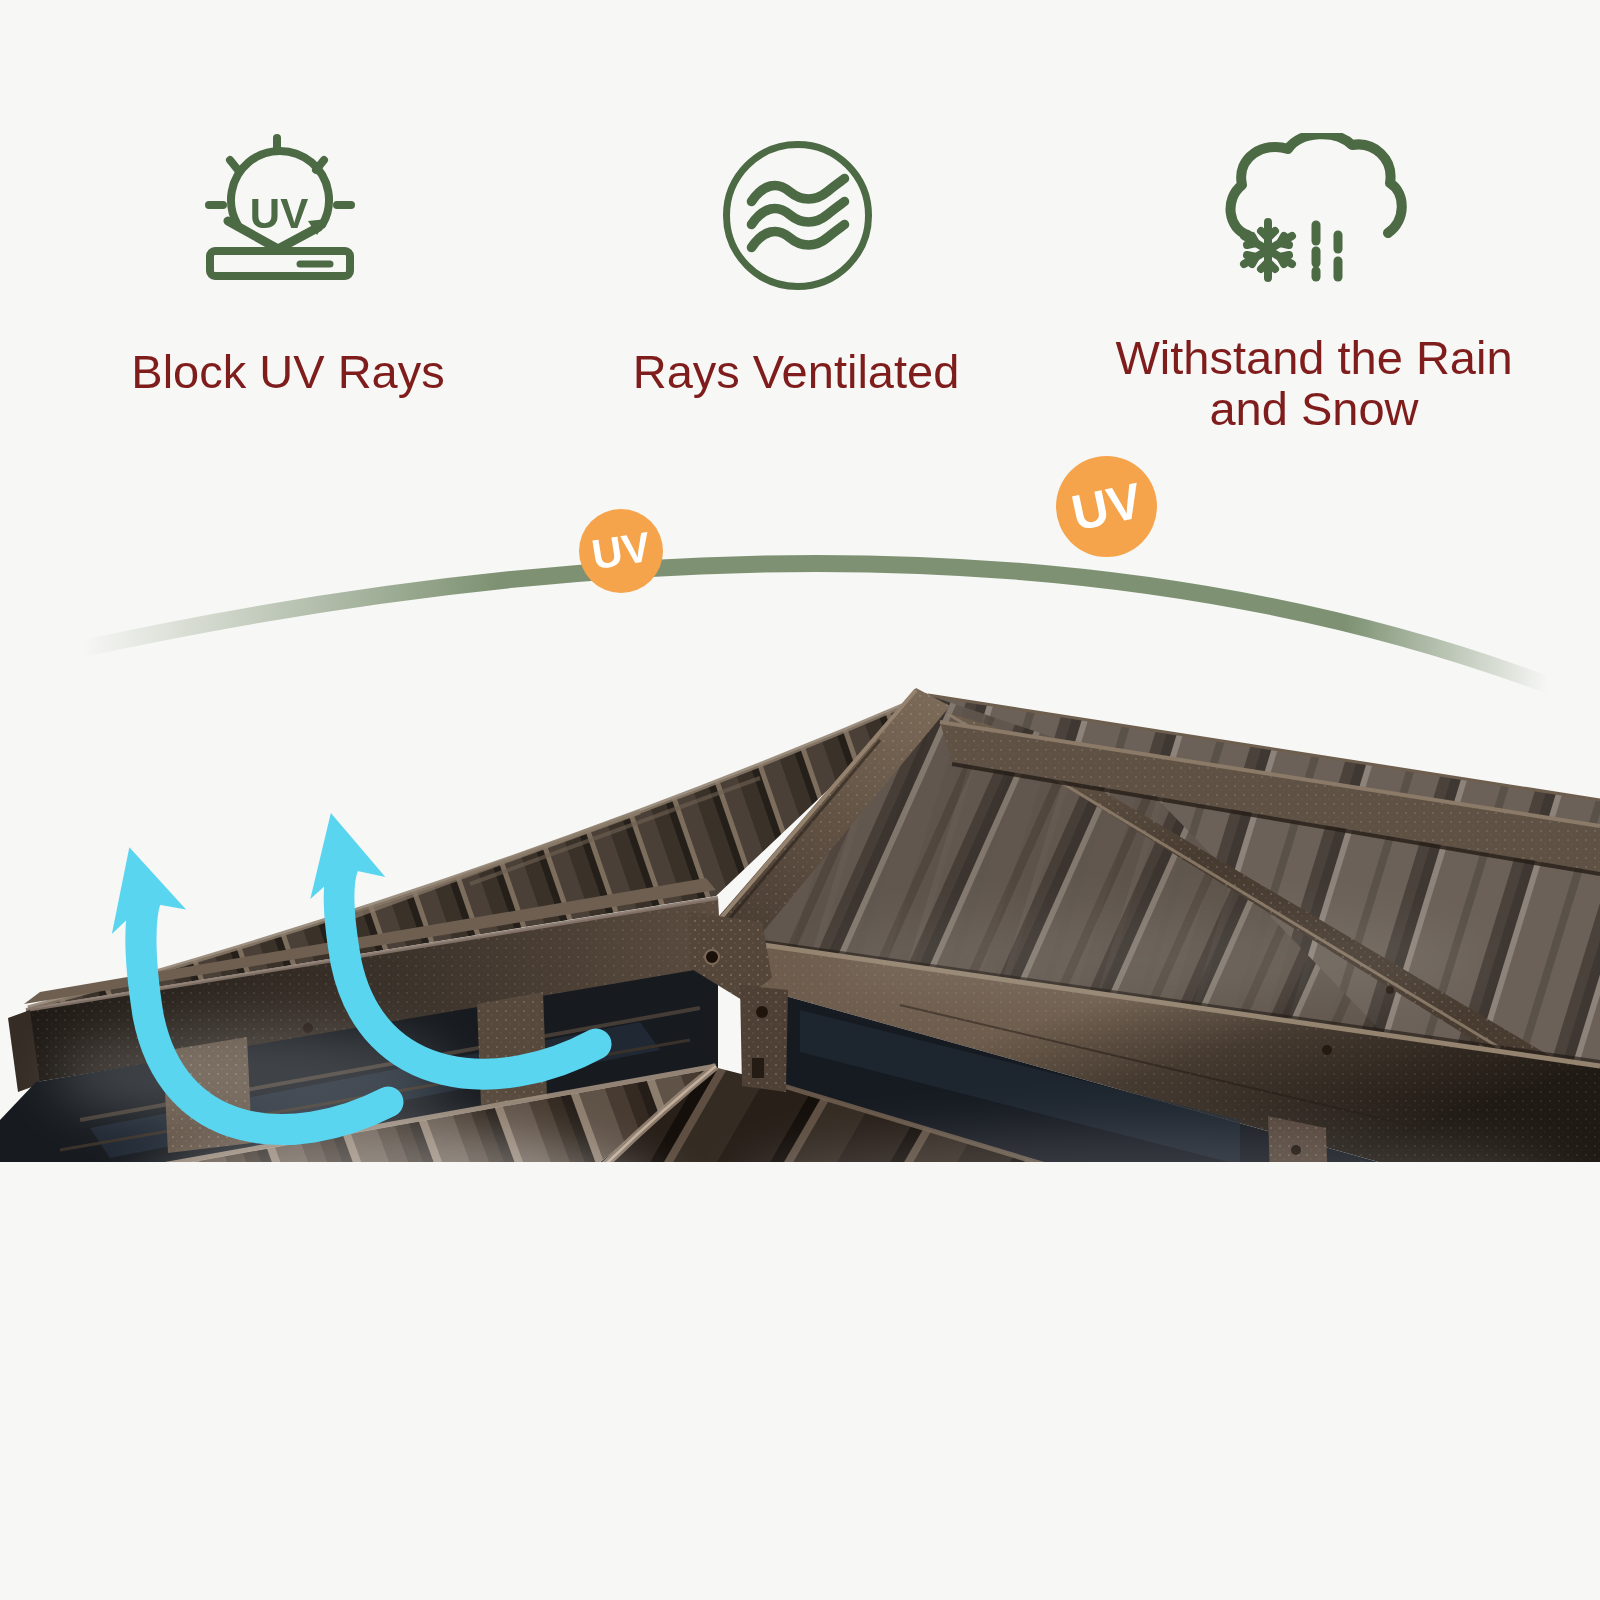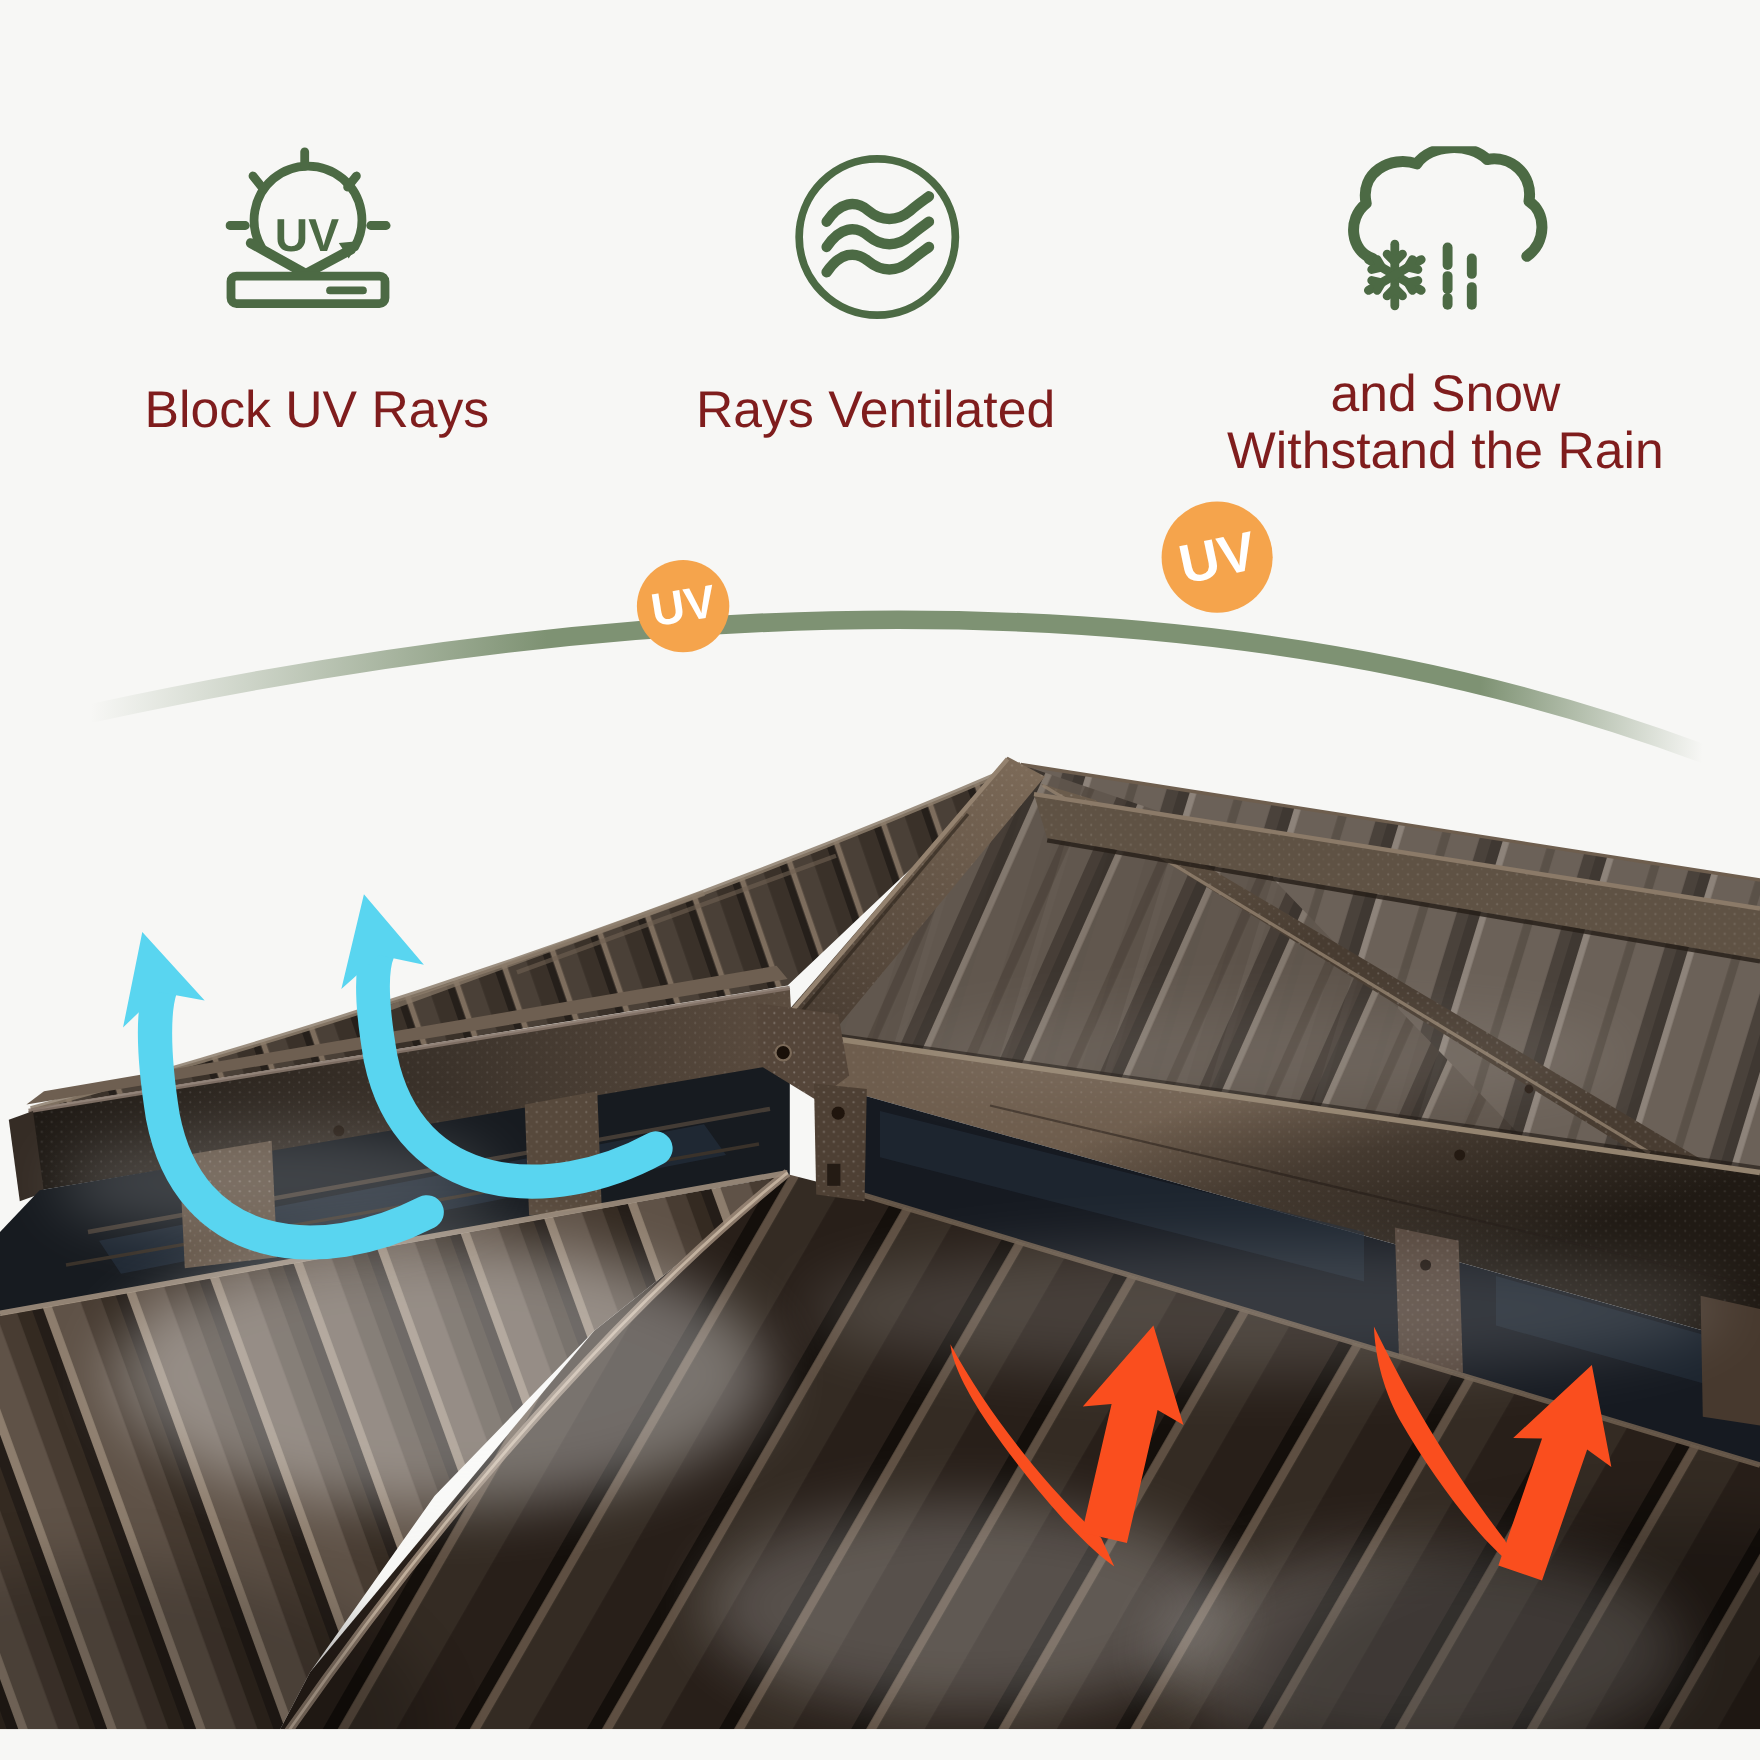"UV" #canvas { height: 1572px -> 1162px }
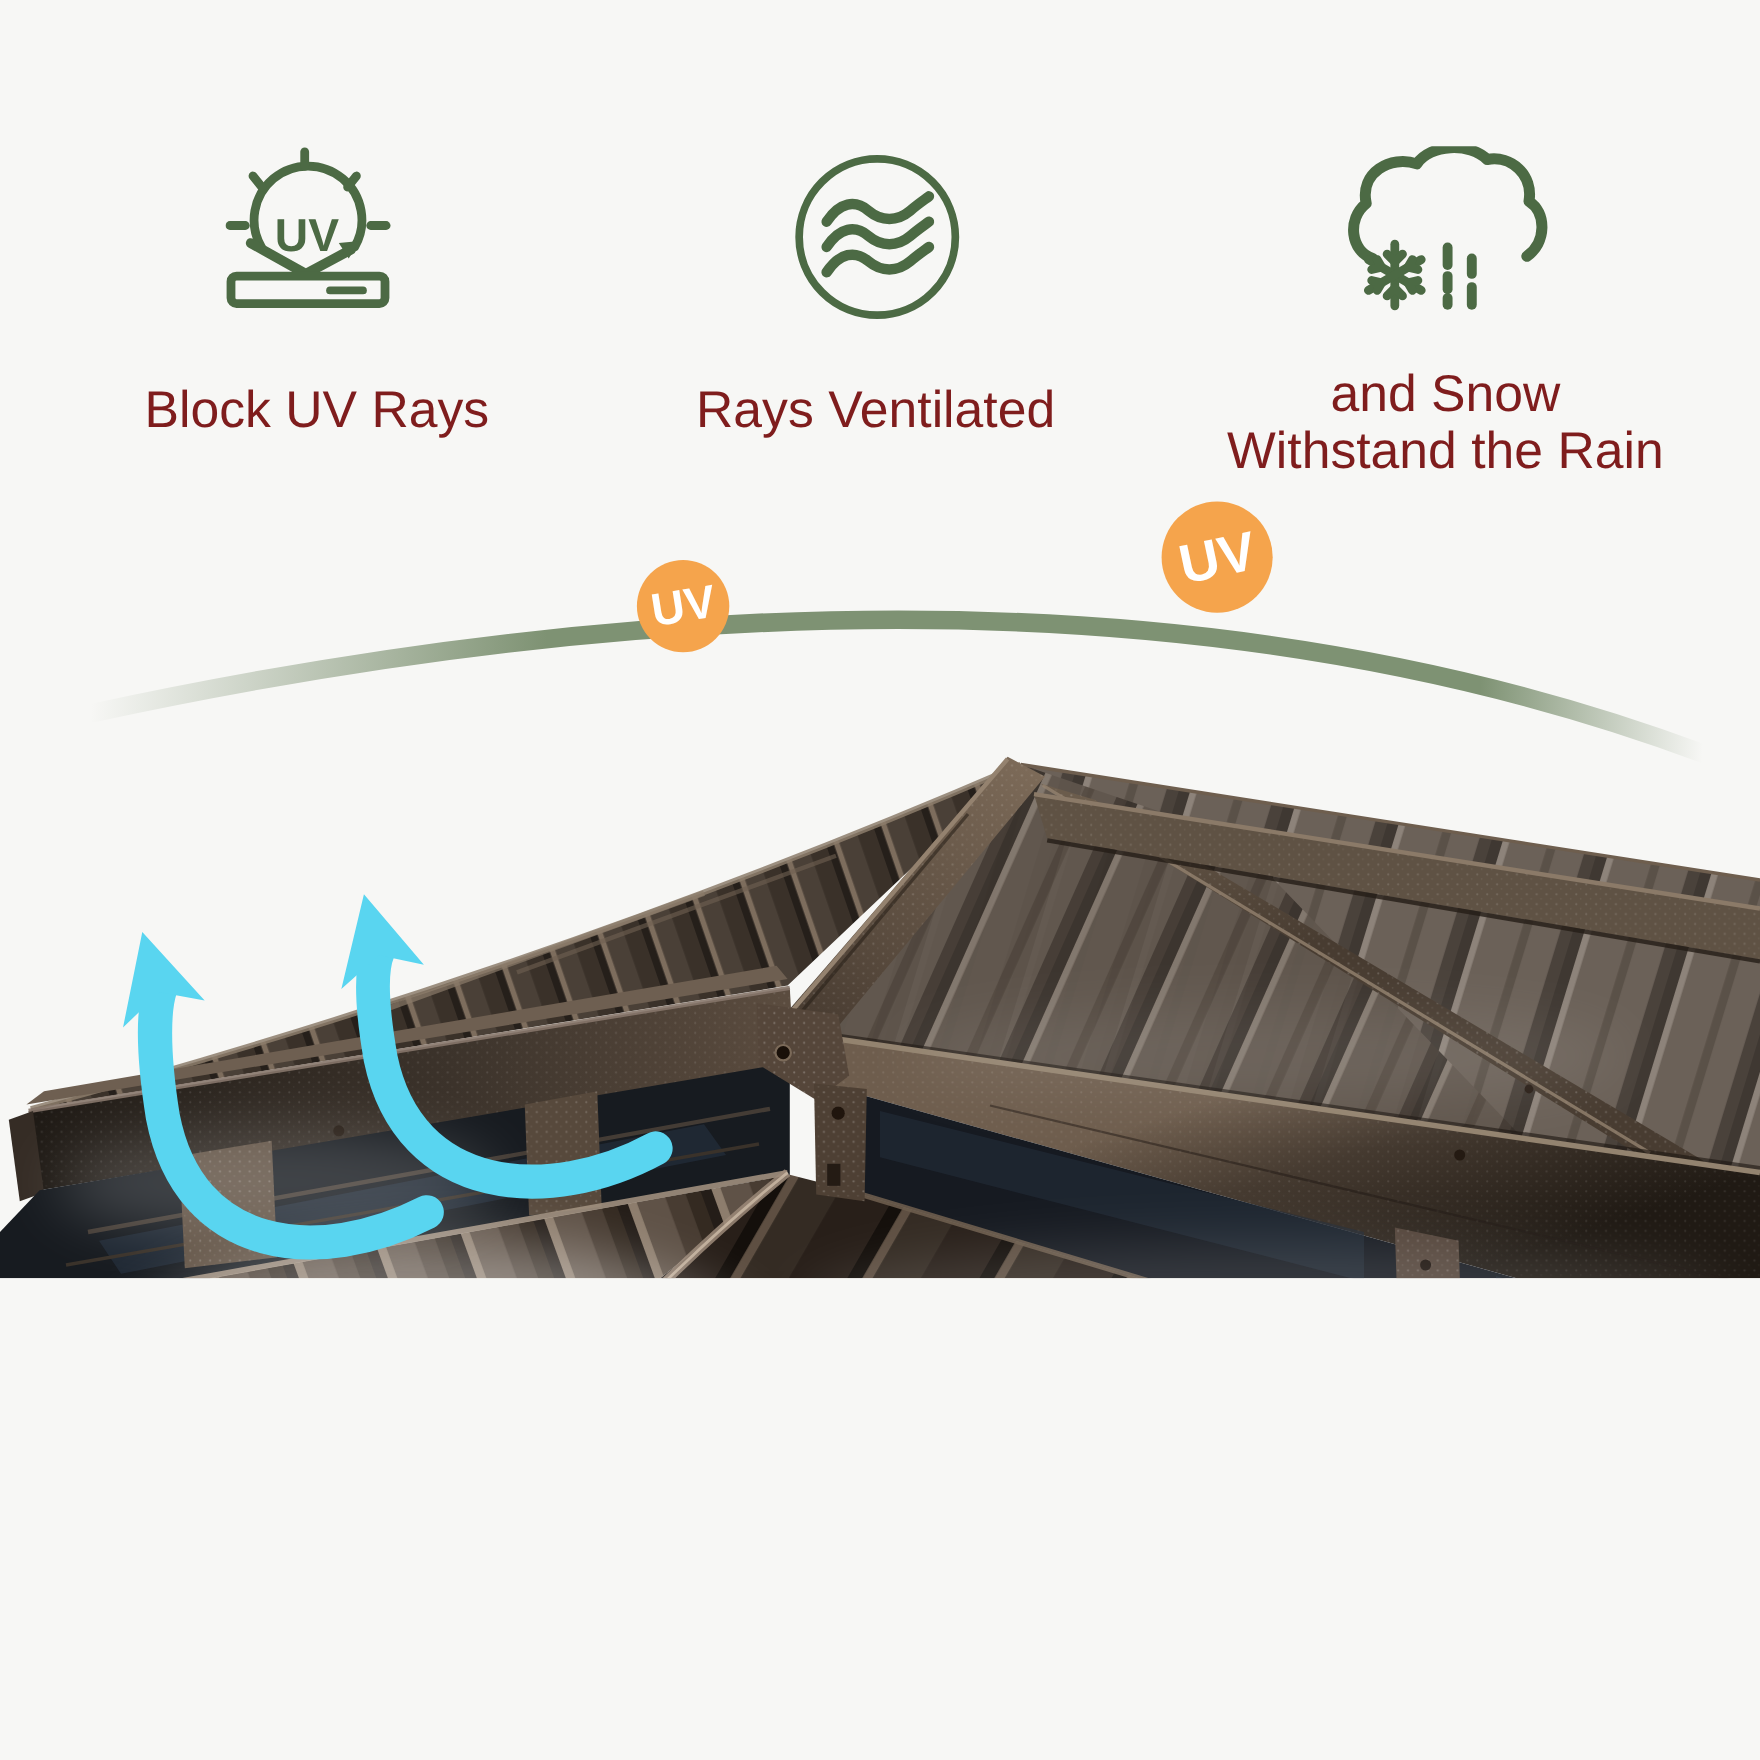"and Snow" div { order: before "Withstand the Rain" -> after "Withstand the Rain" }
